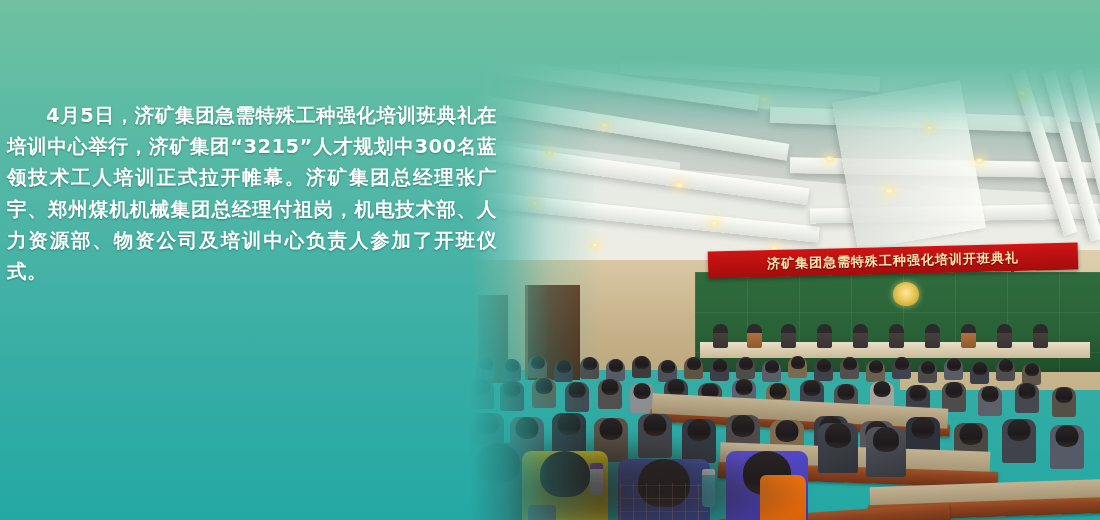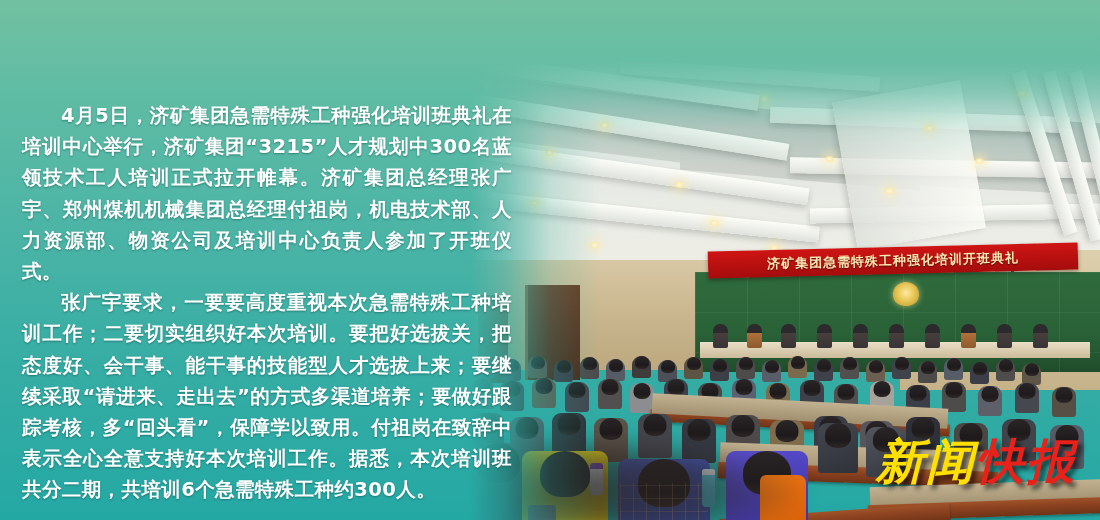"4月5日，济矿集团急需特殊工种强化培训班典礼在培训中心举行，济矿集团“3215”" #body-copy { left: 22px -> 7px }
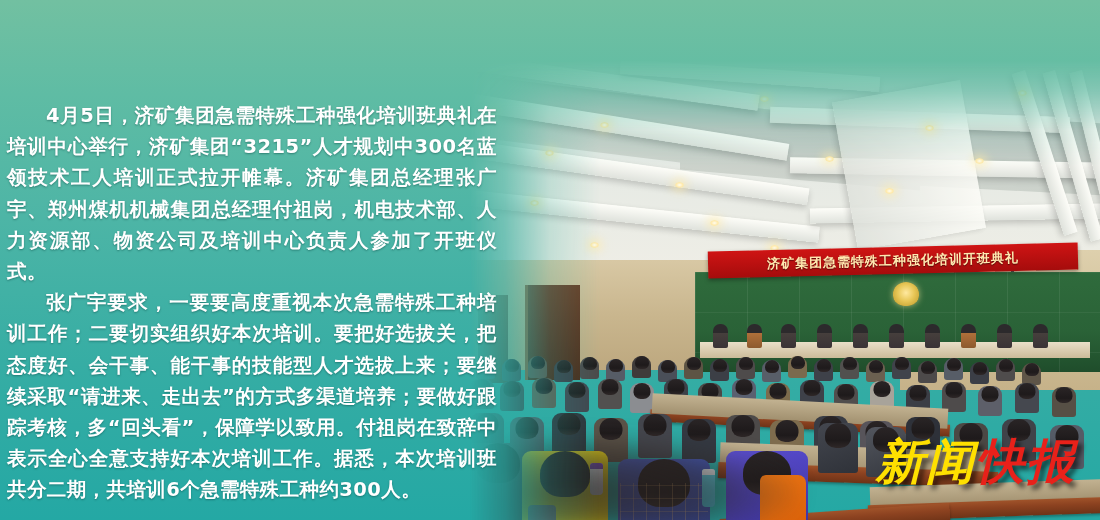"张广宇要求，一要要高度重视本次急需特殊工种培训工作；二要切实组织好本次培训。要把" p { html: <p>张广宇要求，一要要高度重视本次急需特殊工种培训工作；二要切实组织好本次培训。要把好选拔关，把态度好、会干事、能干事的技能型人才选拔上来；要继续采取“请进来、走出去”的方式多渠道培养；要做好跟踪考核，多“回头看”，保障学以致用。付祖岗在致辞中表示全心全意支持好本次培训工作。据悉，本次培训班共分二期，共培训6个急需特殊工种约300人。</p> -> none }
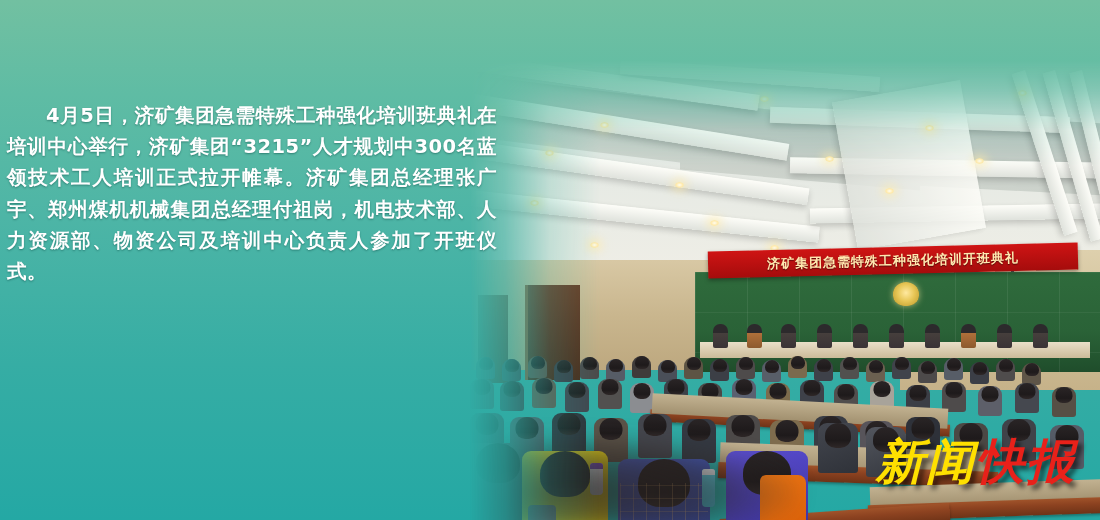"新闻快报" div { html: <div> <span>新闻</span><span>快报</span> </div> -> none }
